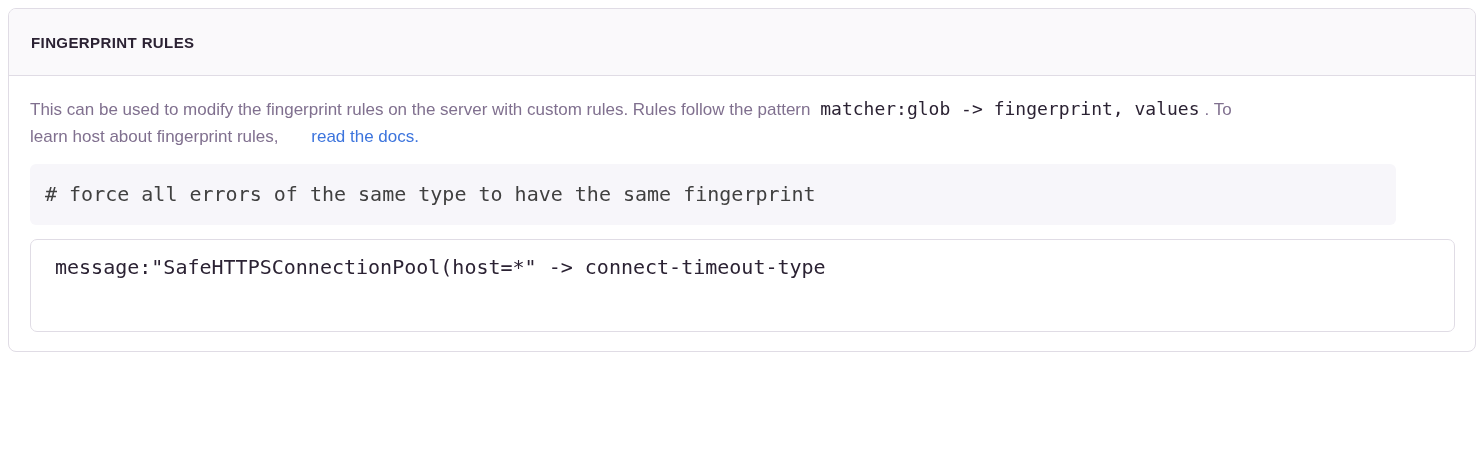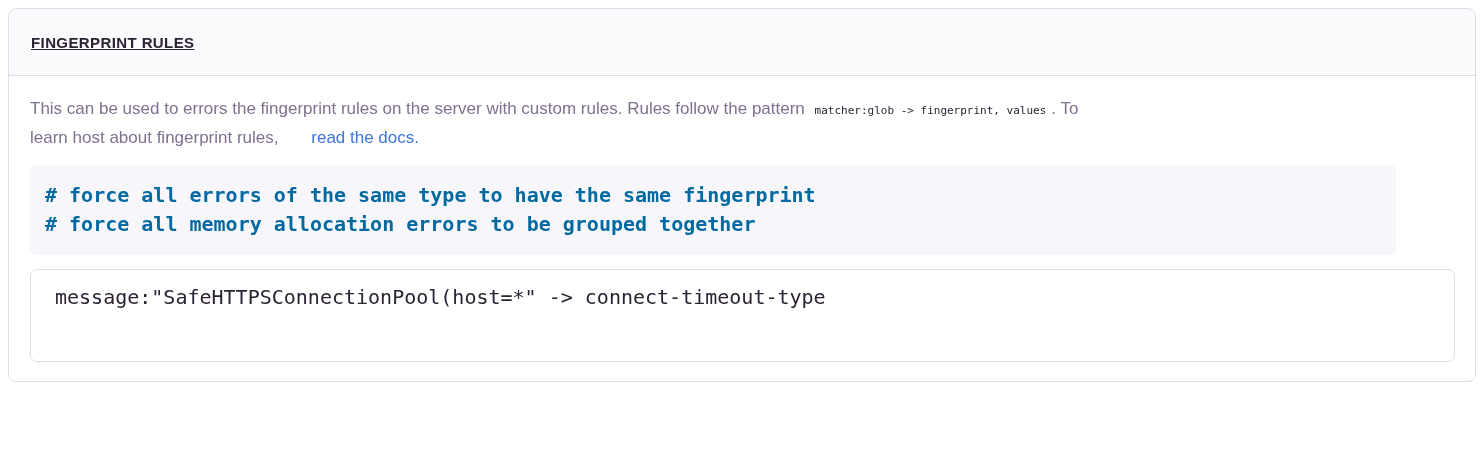"FINGERPRINT RULES" .panel-title { text-decoration: underline -> none }
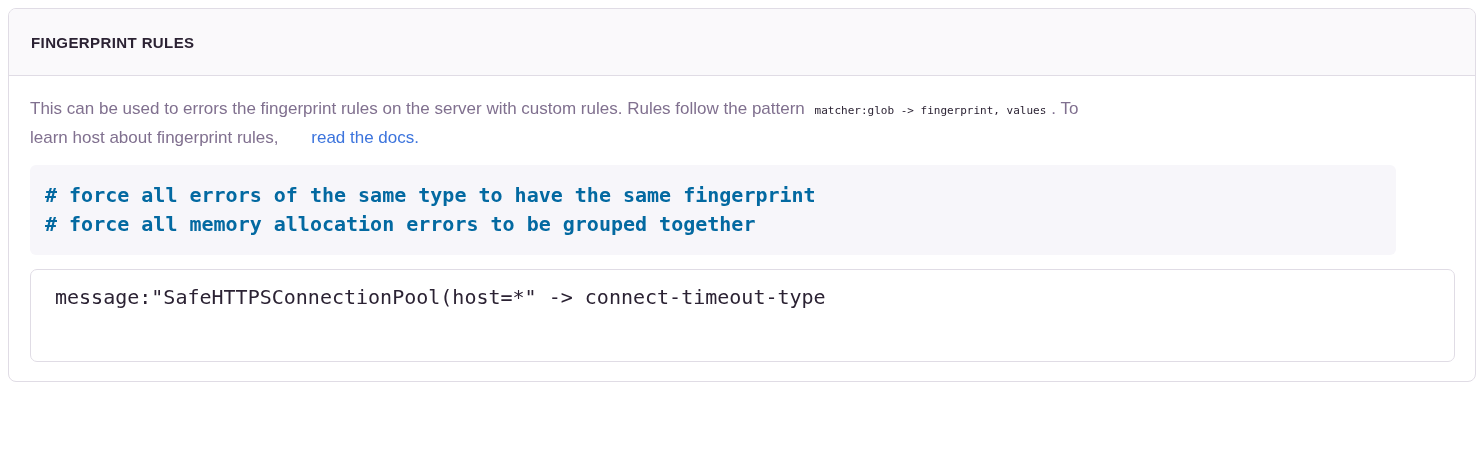"This can be used to" span { text: errors -> modify }
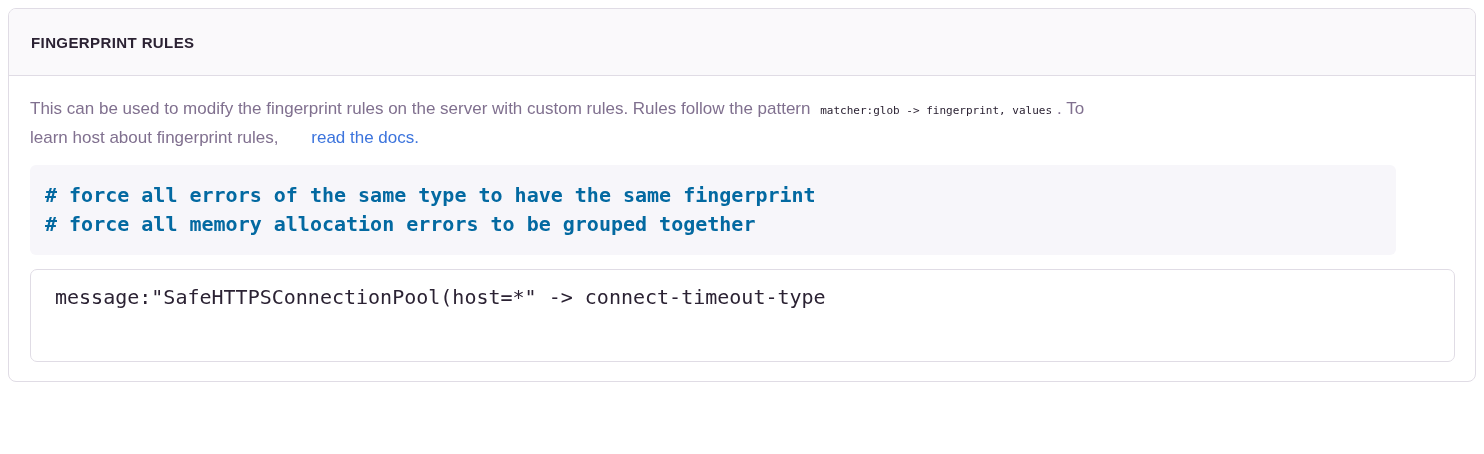"matcher:glob -> fingerprint, values" .inline-code { font-size: 11px -> 18px }
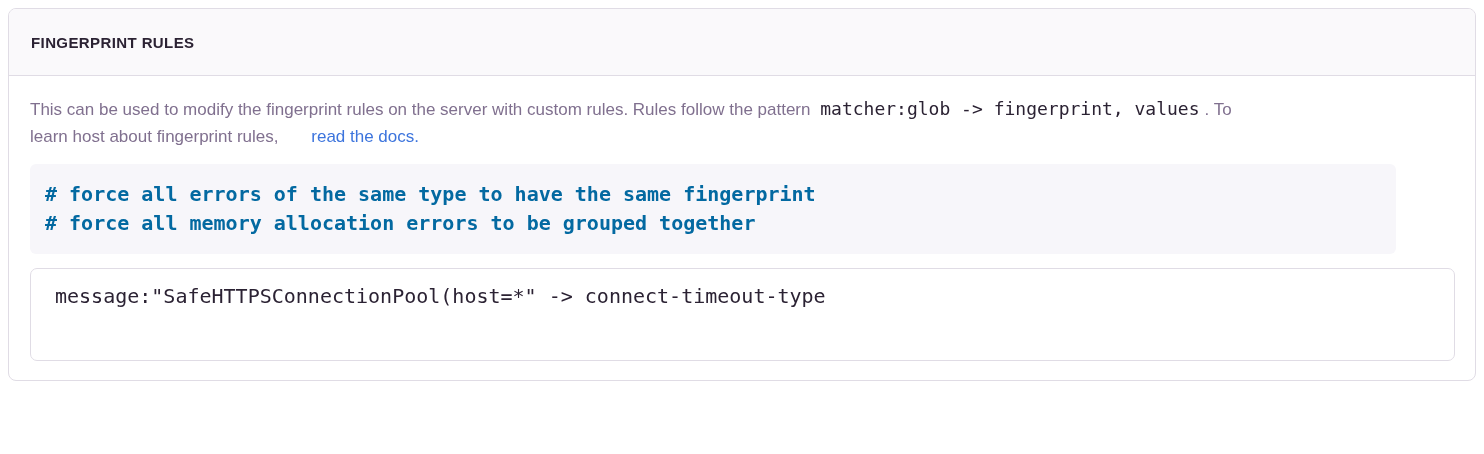"# force all errors of" .example-block { color: #0369a1 -> #404040; font-weight: bold -> none }
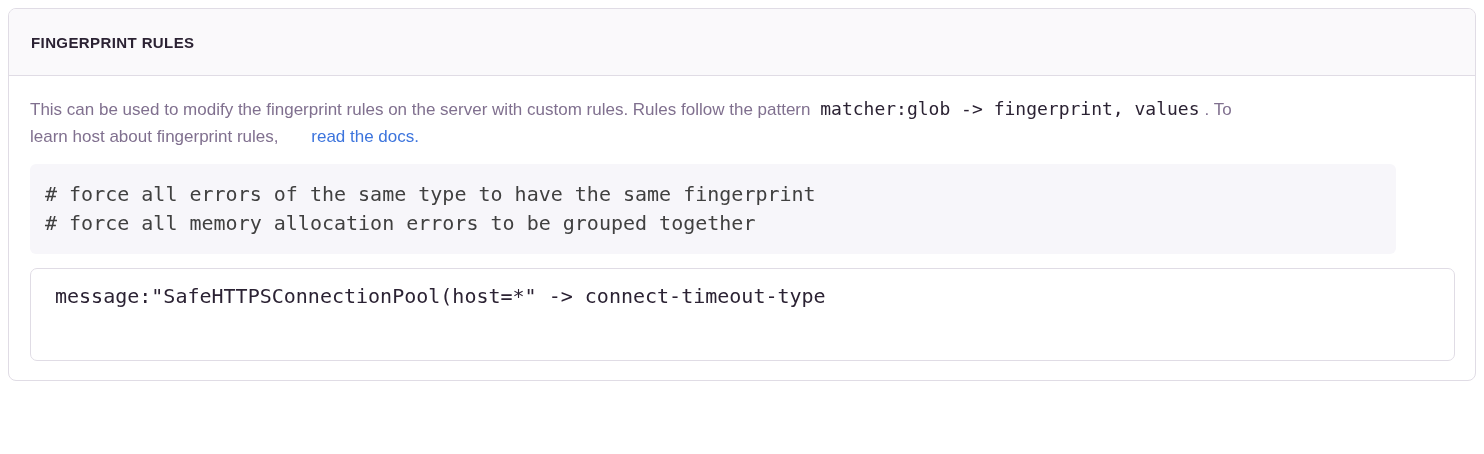"# force all memory allocation" div.code-line { html: <div># force all memory allocation errors to be grouped together</div> -> none }
